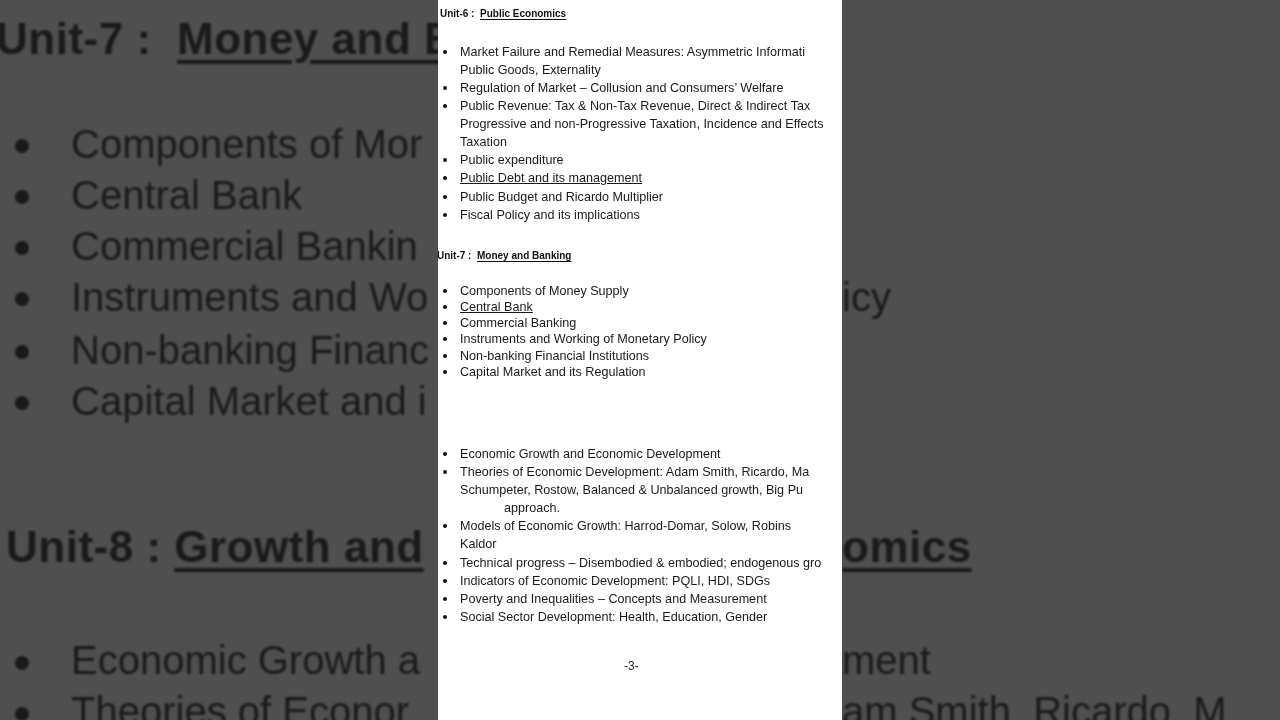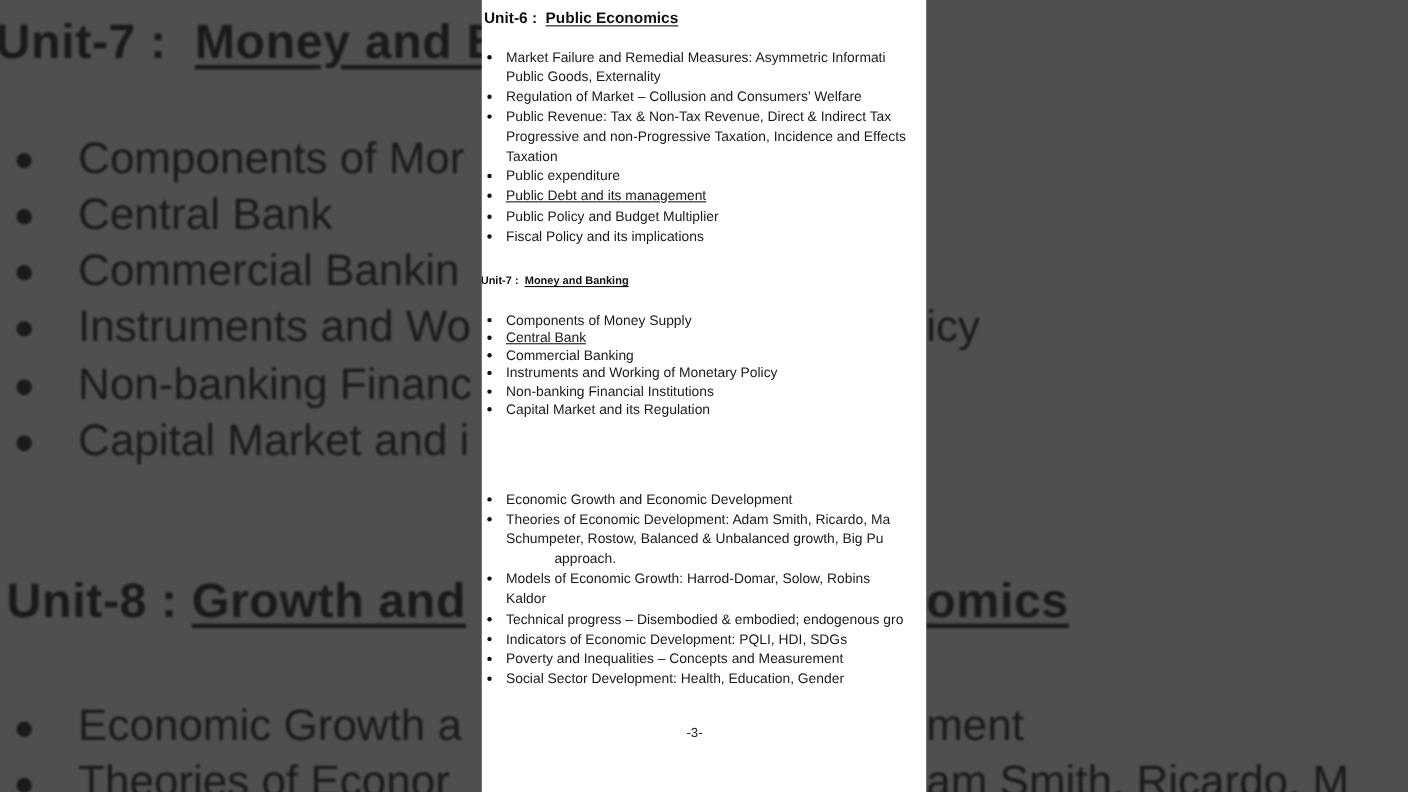"Unit-6 : Public Economics" .unit-heading { font-size: 14px -> 10px }
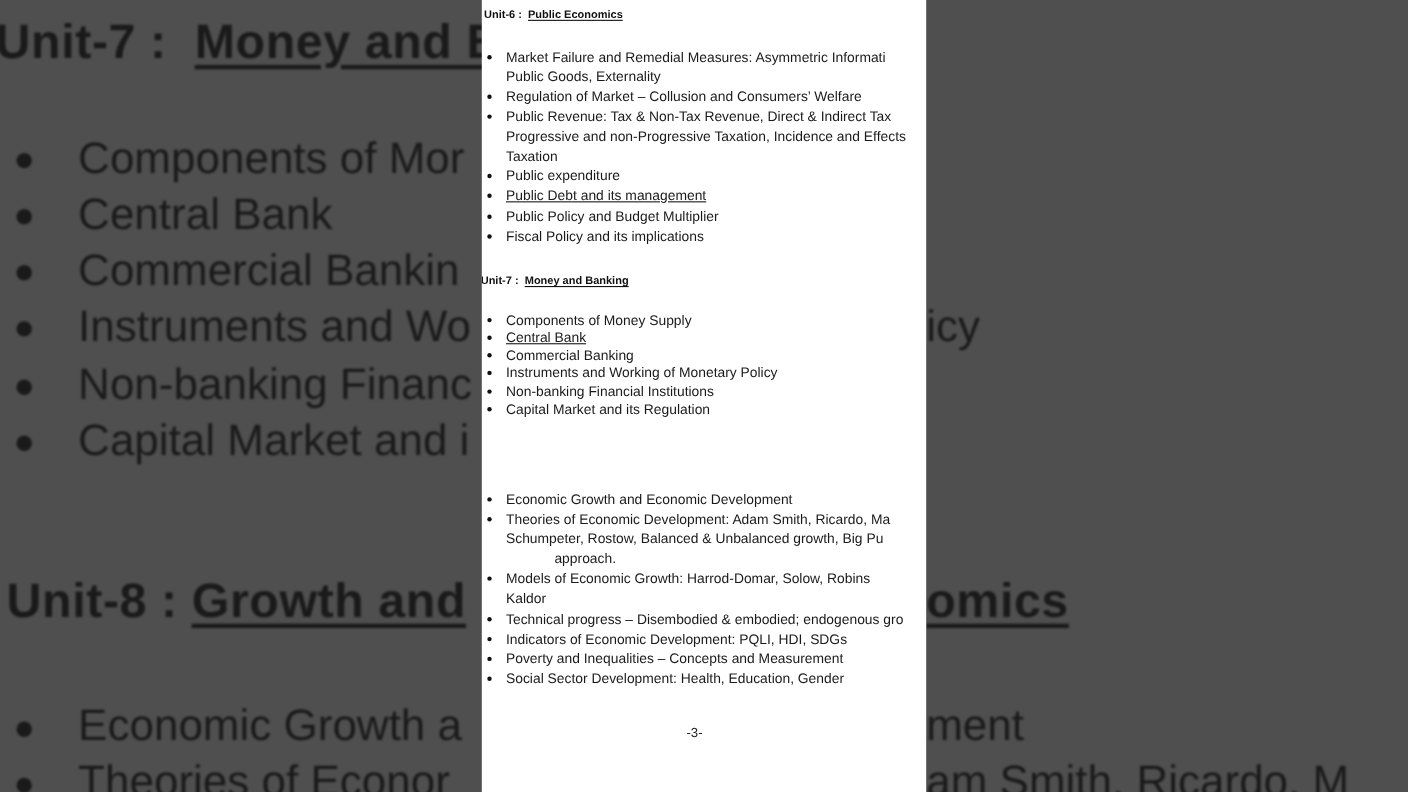"Public Policy and Budget Multiplier" span.txt { text: Policy and Budget -> Budget and Ricardo }
